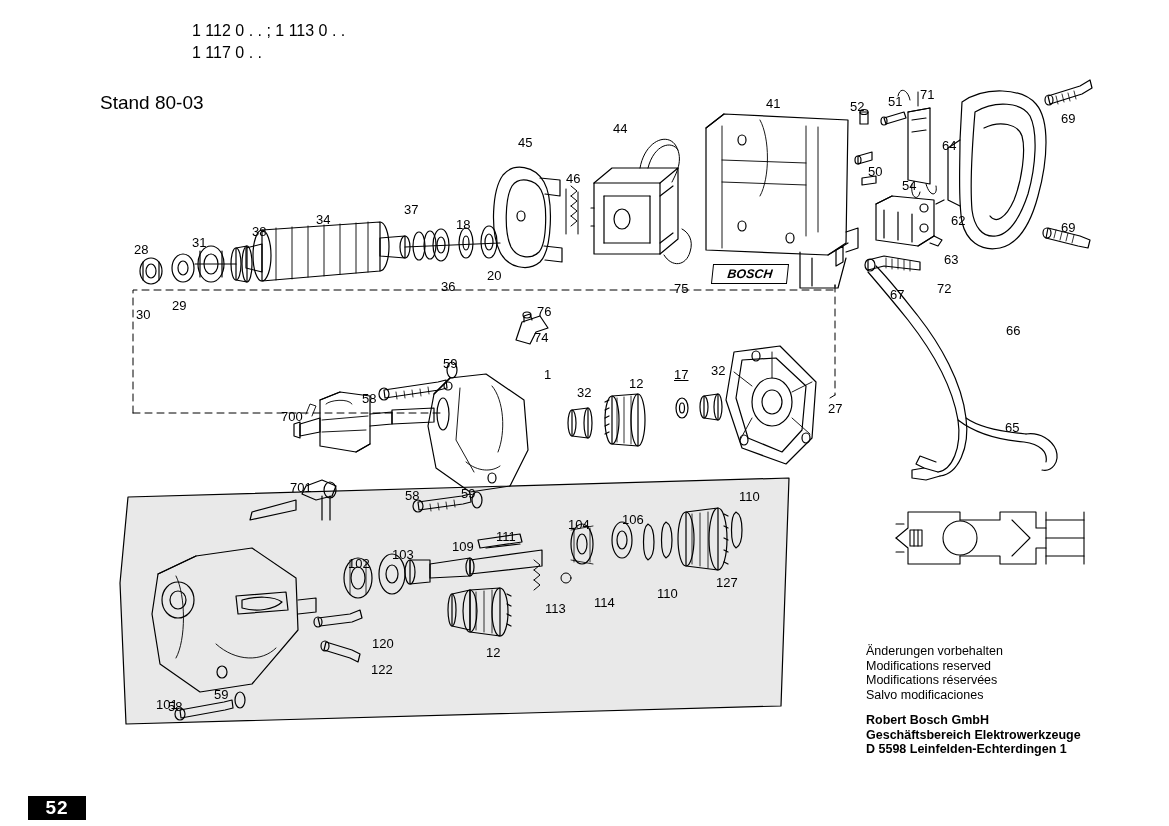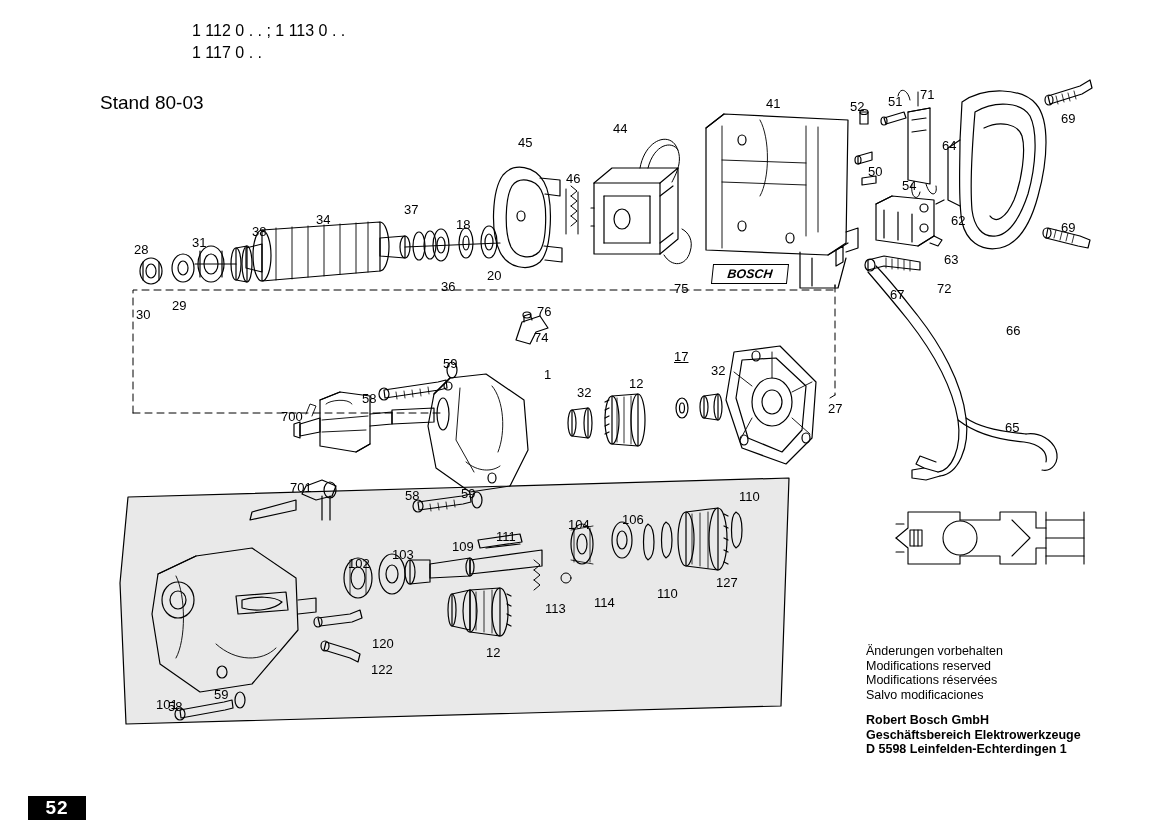"17" div.lbl { top: 350px -> 368px }
